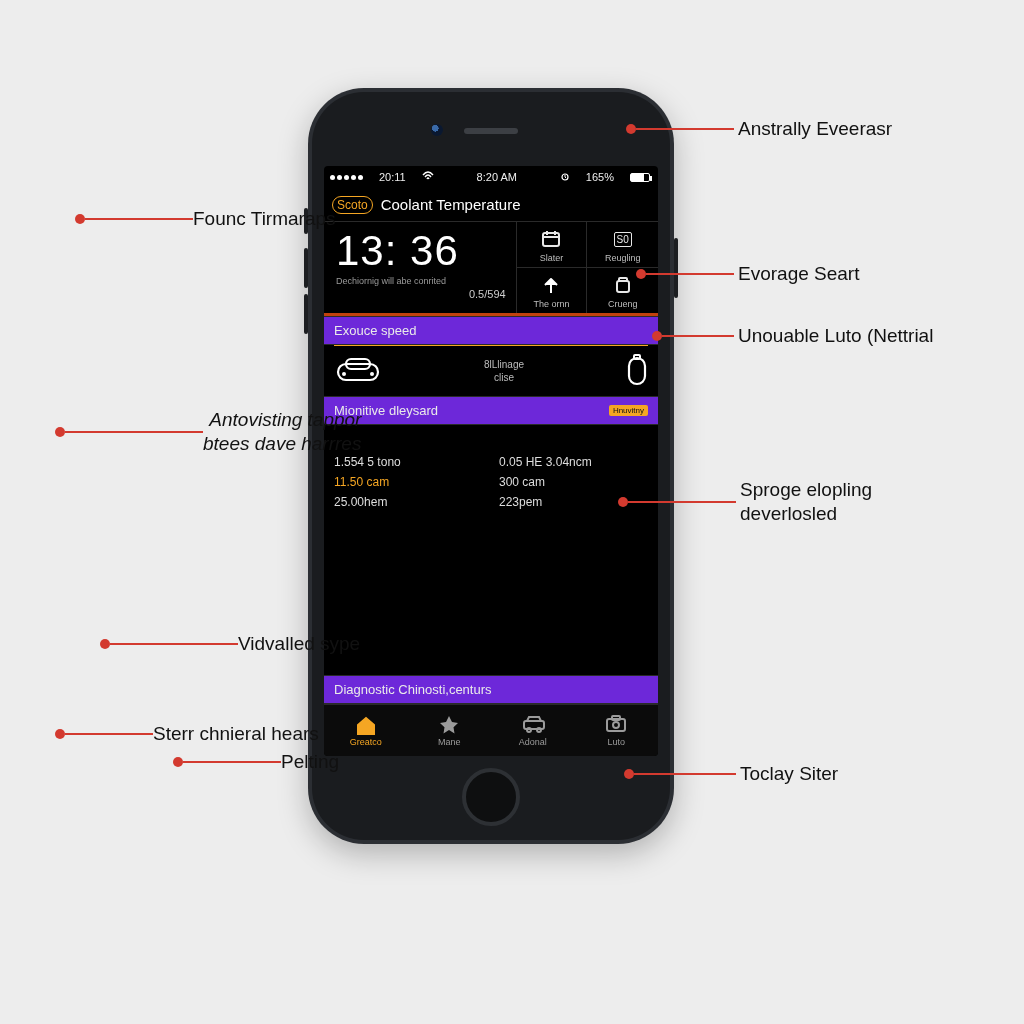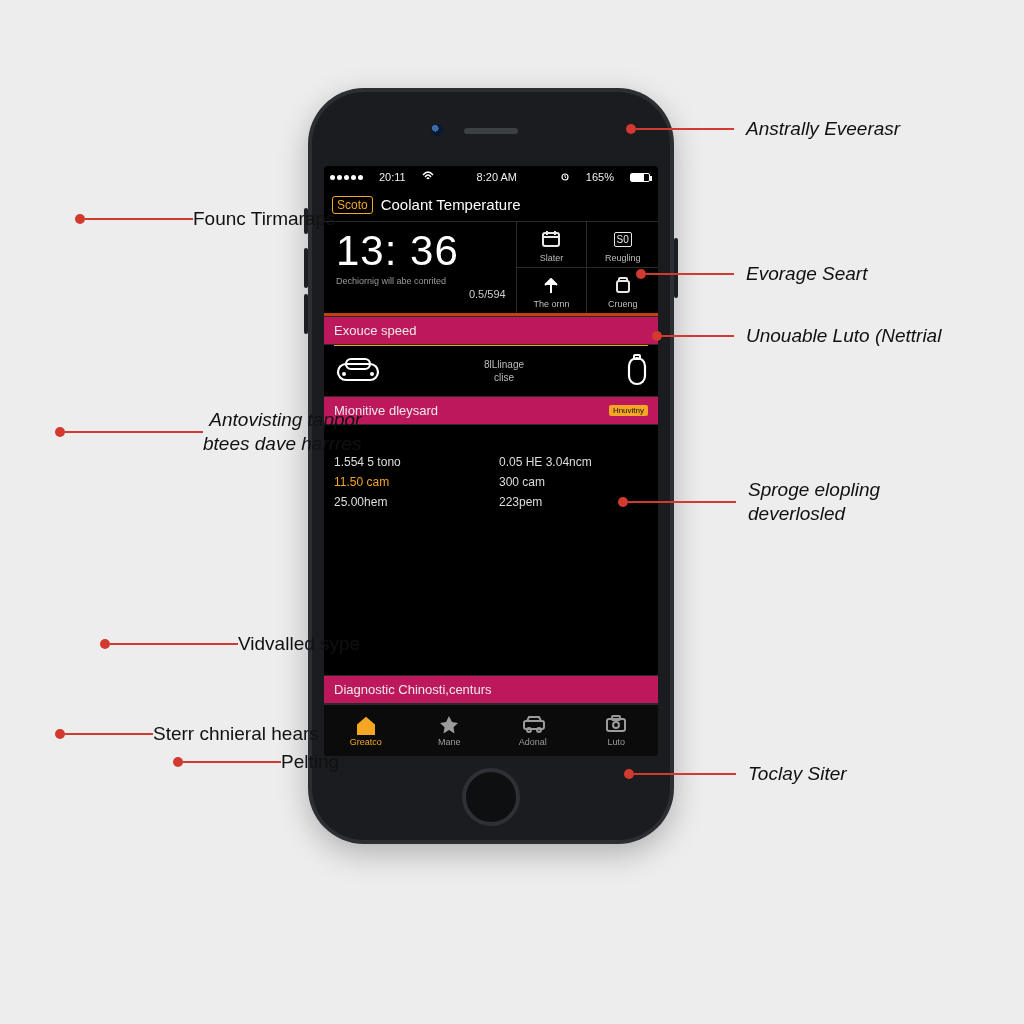"Anstrally Eveerasr" .callout.right .txt { font-style: italic -> none; margin-left: 12px -> 4px }
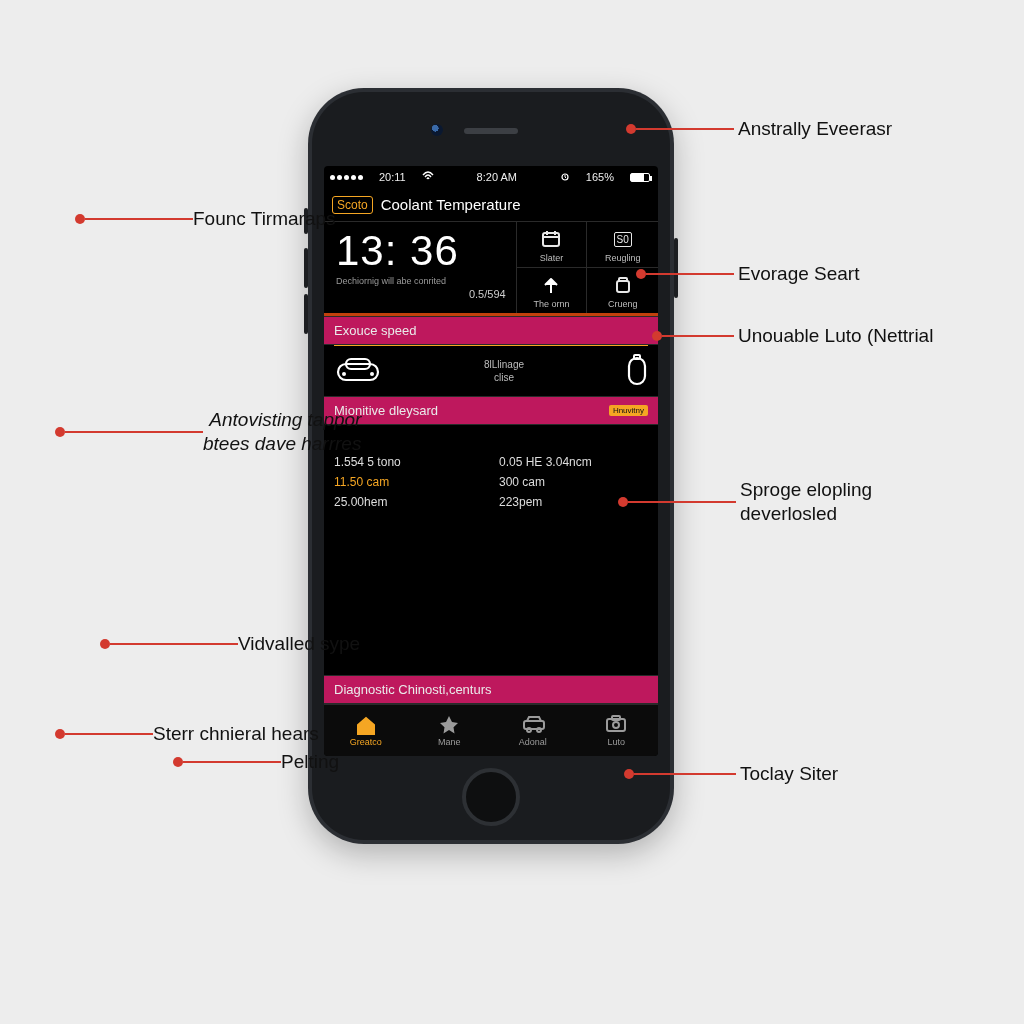"Scoto" .back-badge { border-radius: 3px -> 9px }
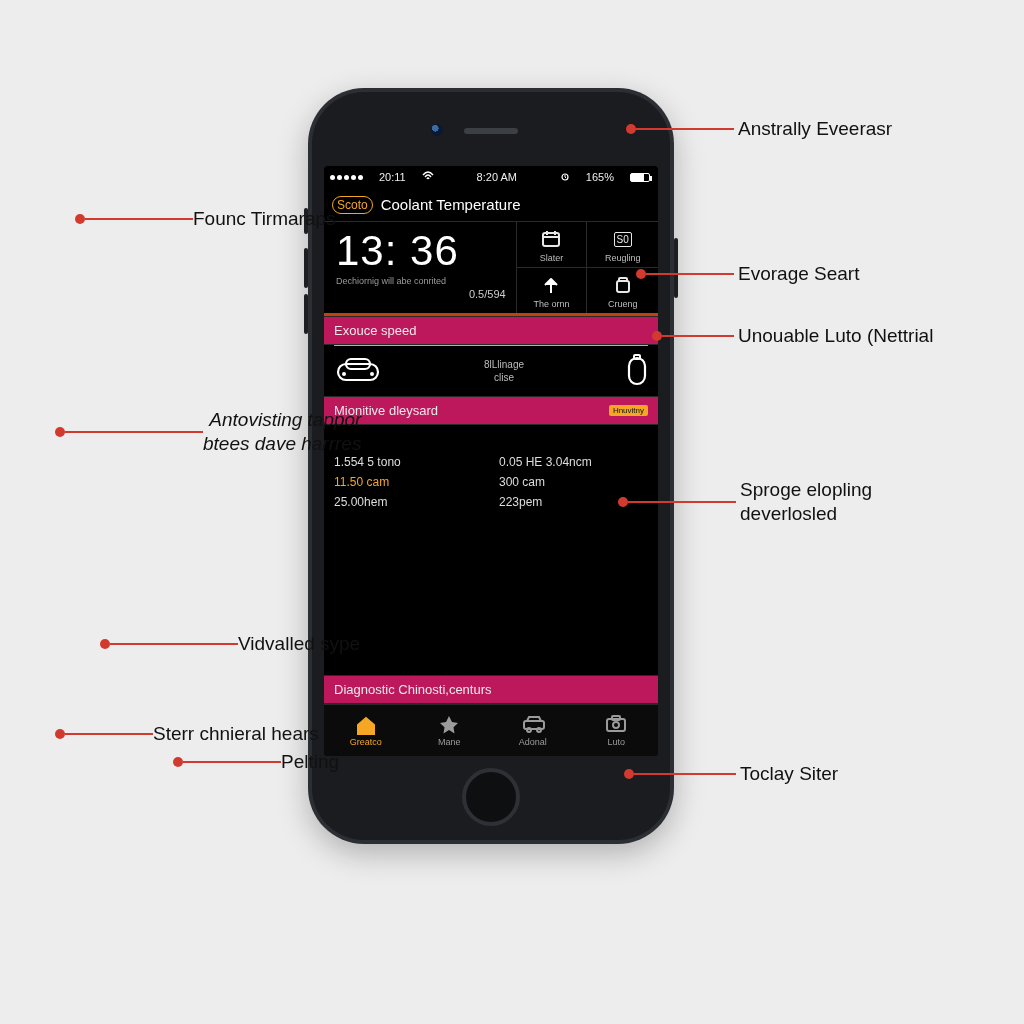"Exouce speed" .sect { background: #be185d -> #6d28d9 }
